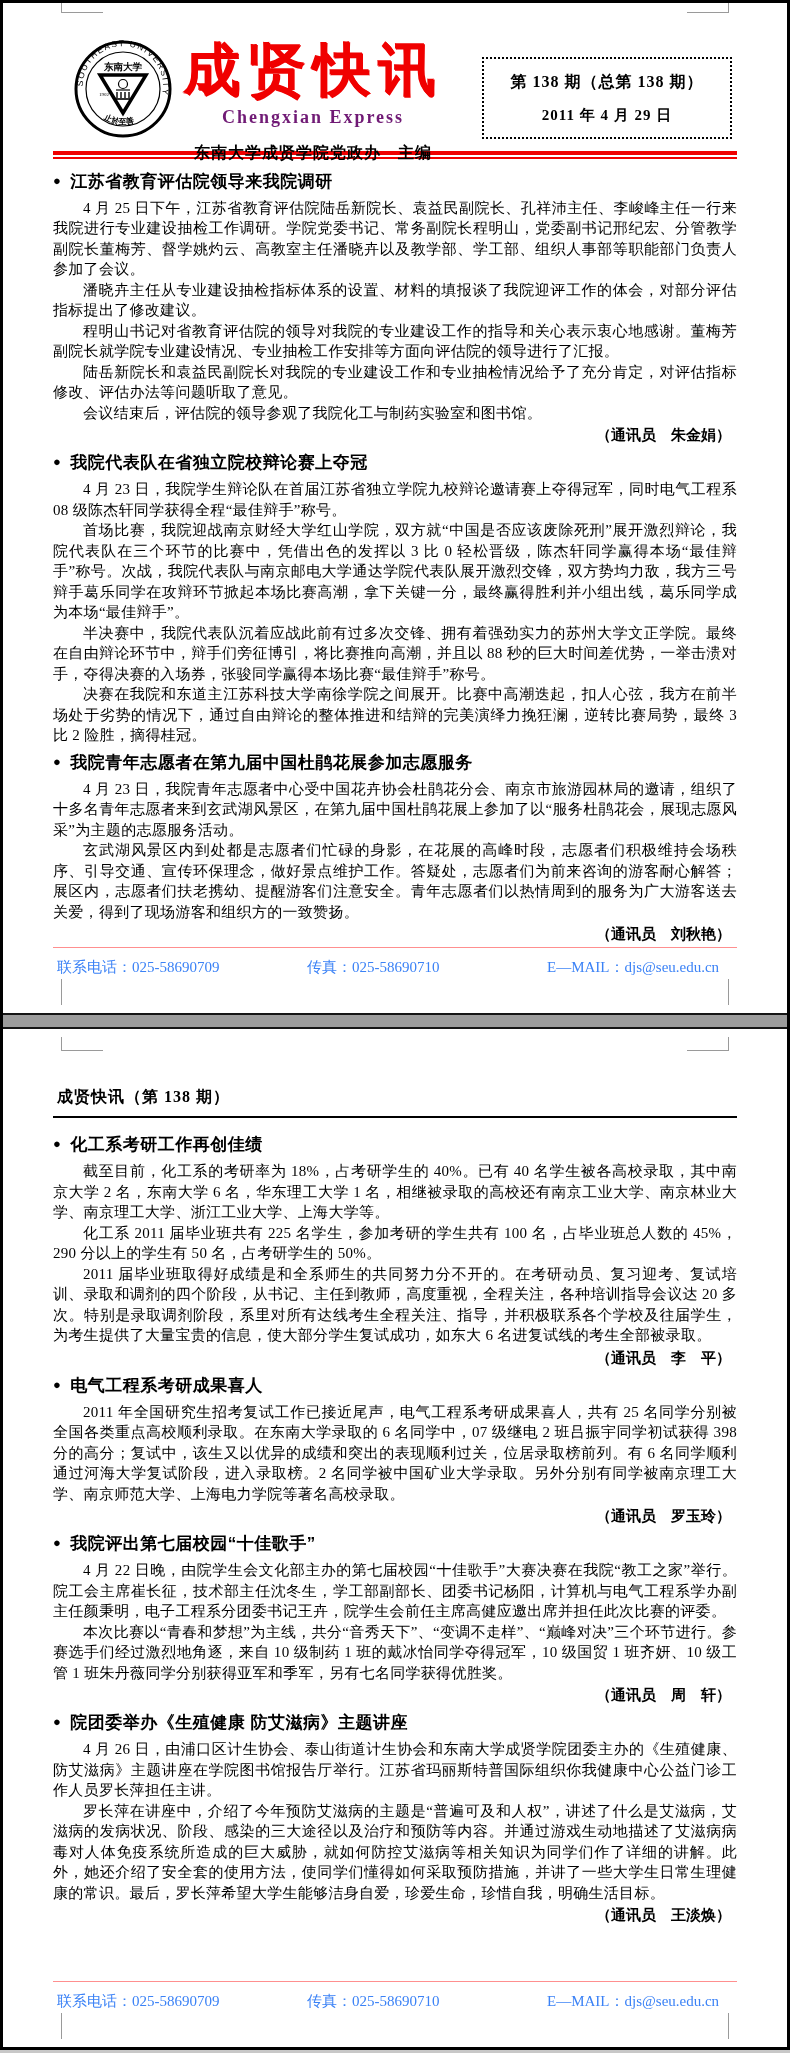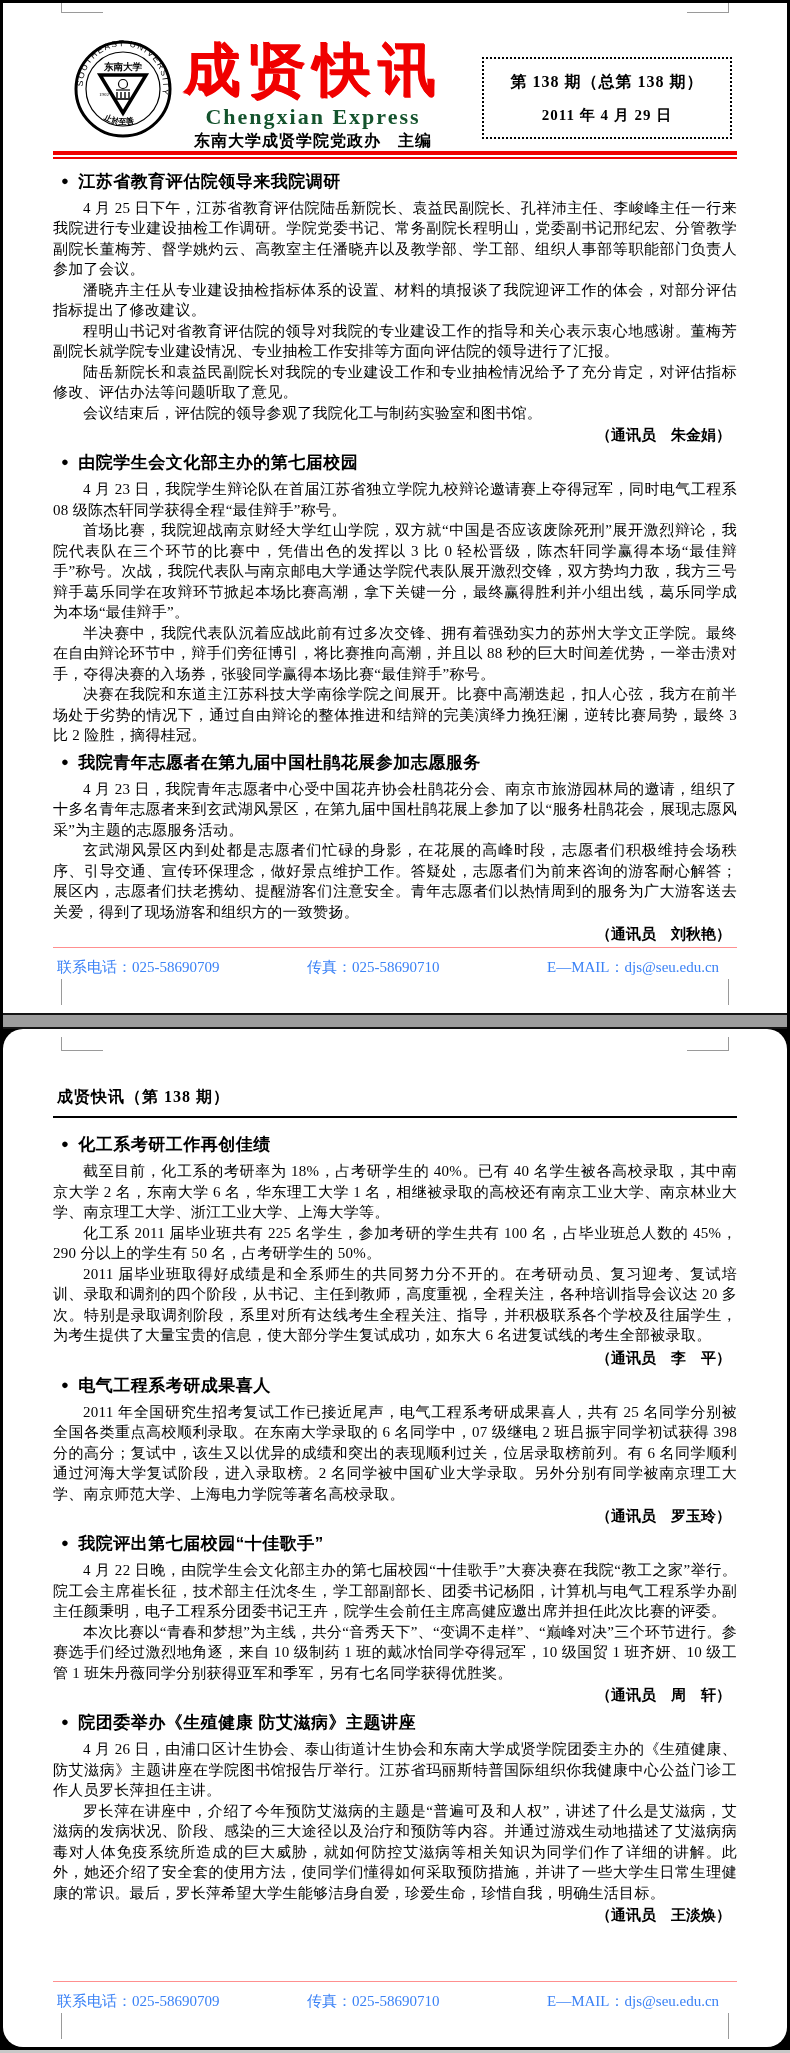"Chengxian Express" .title-en { color: #14532d -> #701a75; font-size: 22px -> 18px }
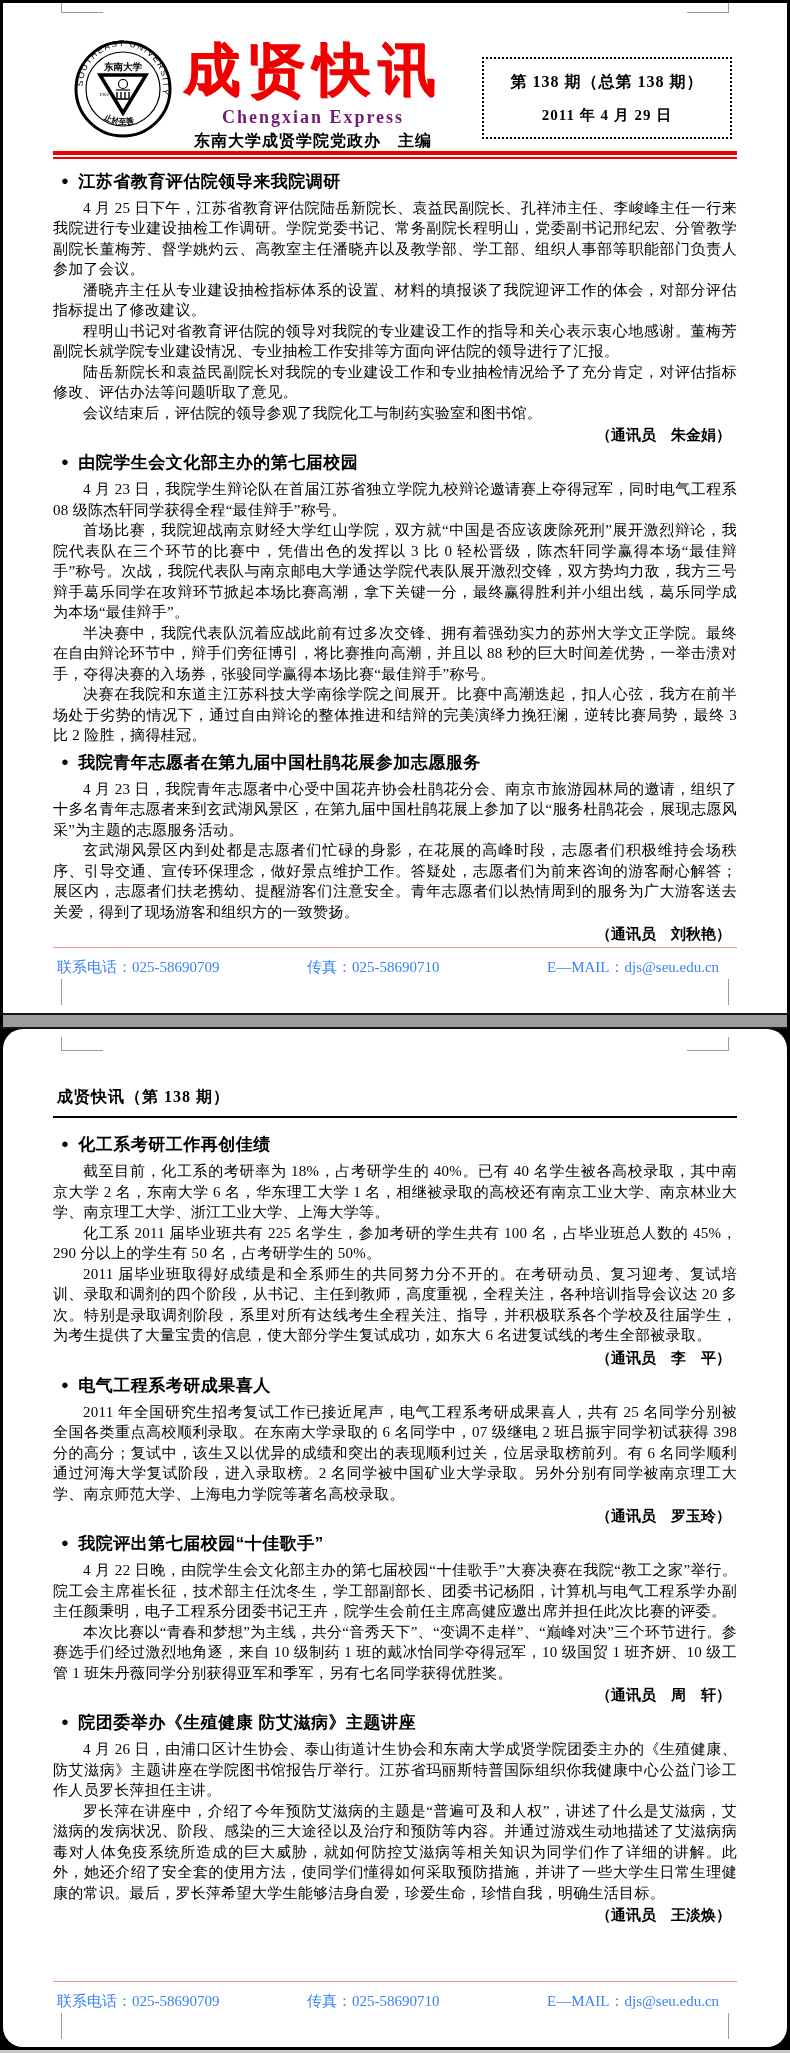"东南大学成贤学院党政办 主编" .editor-line { margin-top: none -> 12px }
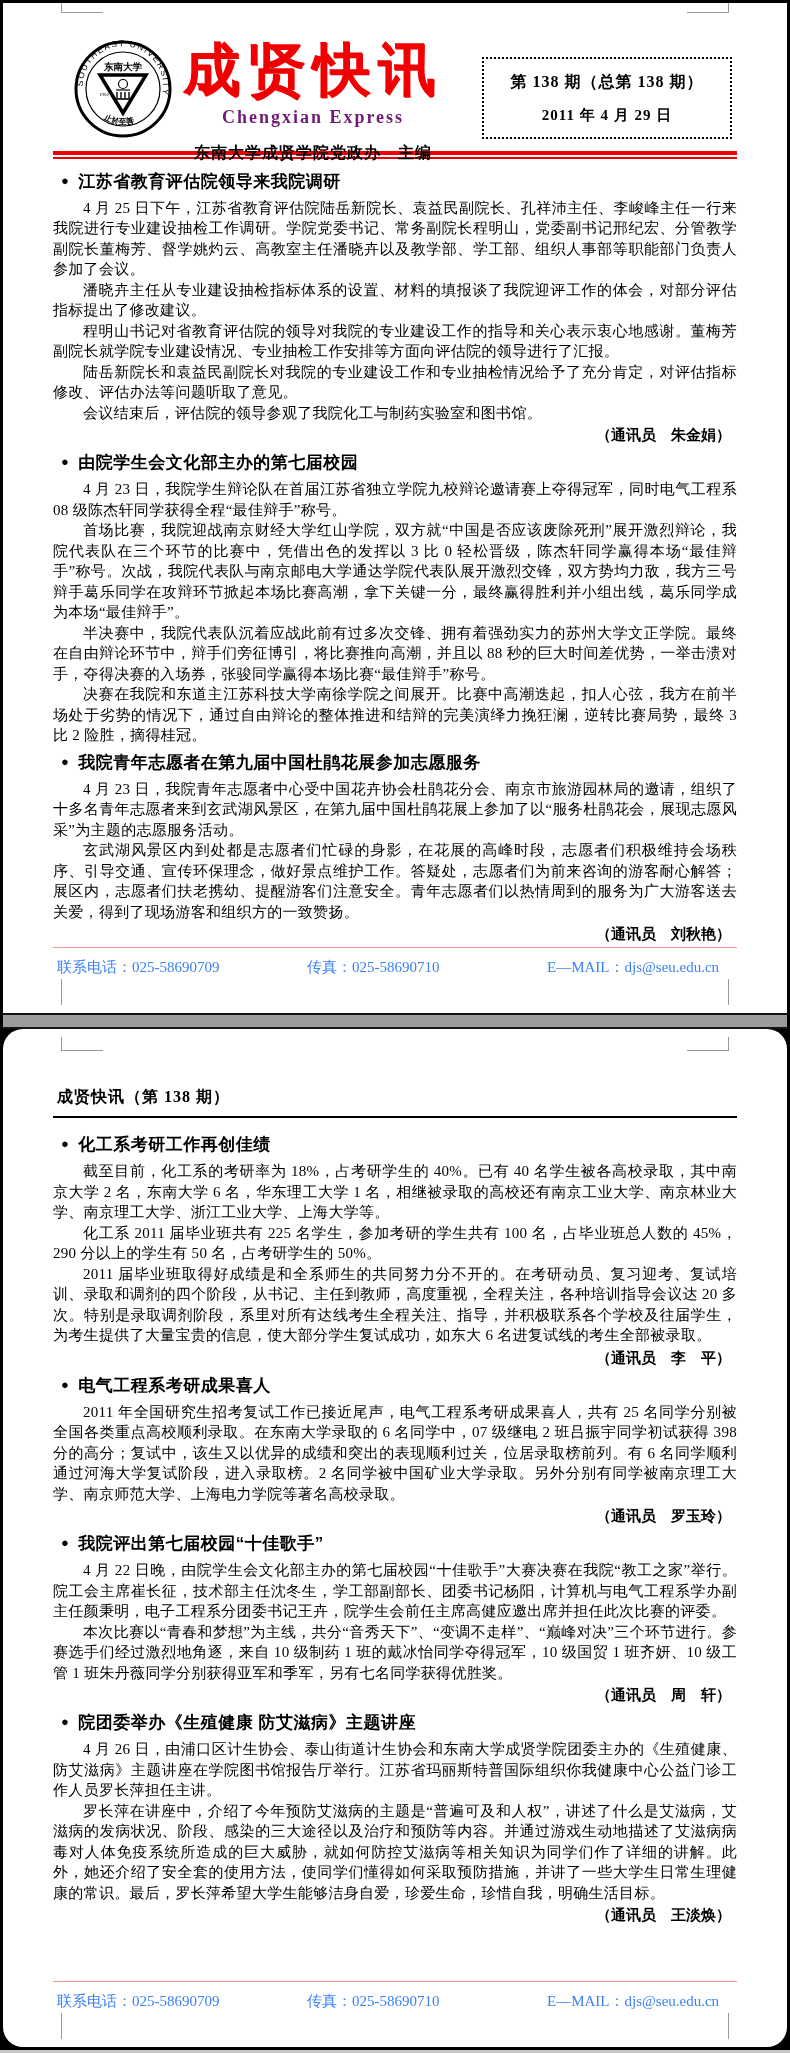"● 江苏省教育评估院领导来我院调研" .article-title { margin: 5px 0 3px 8px -> 5px 0 3px 0 }
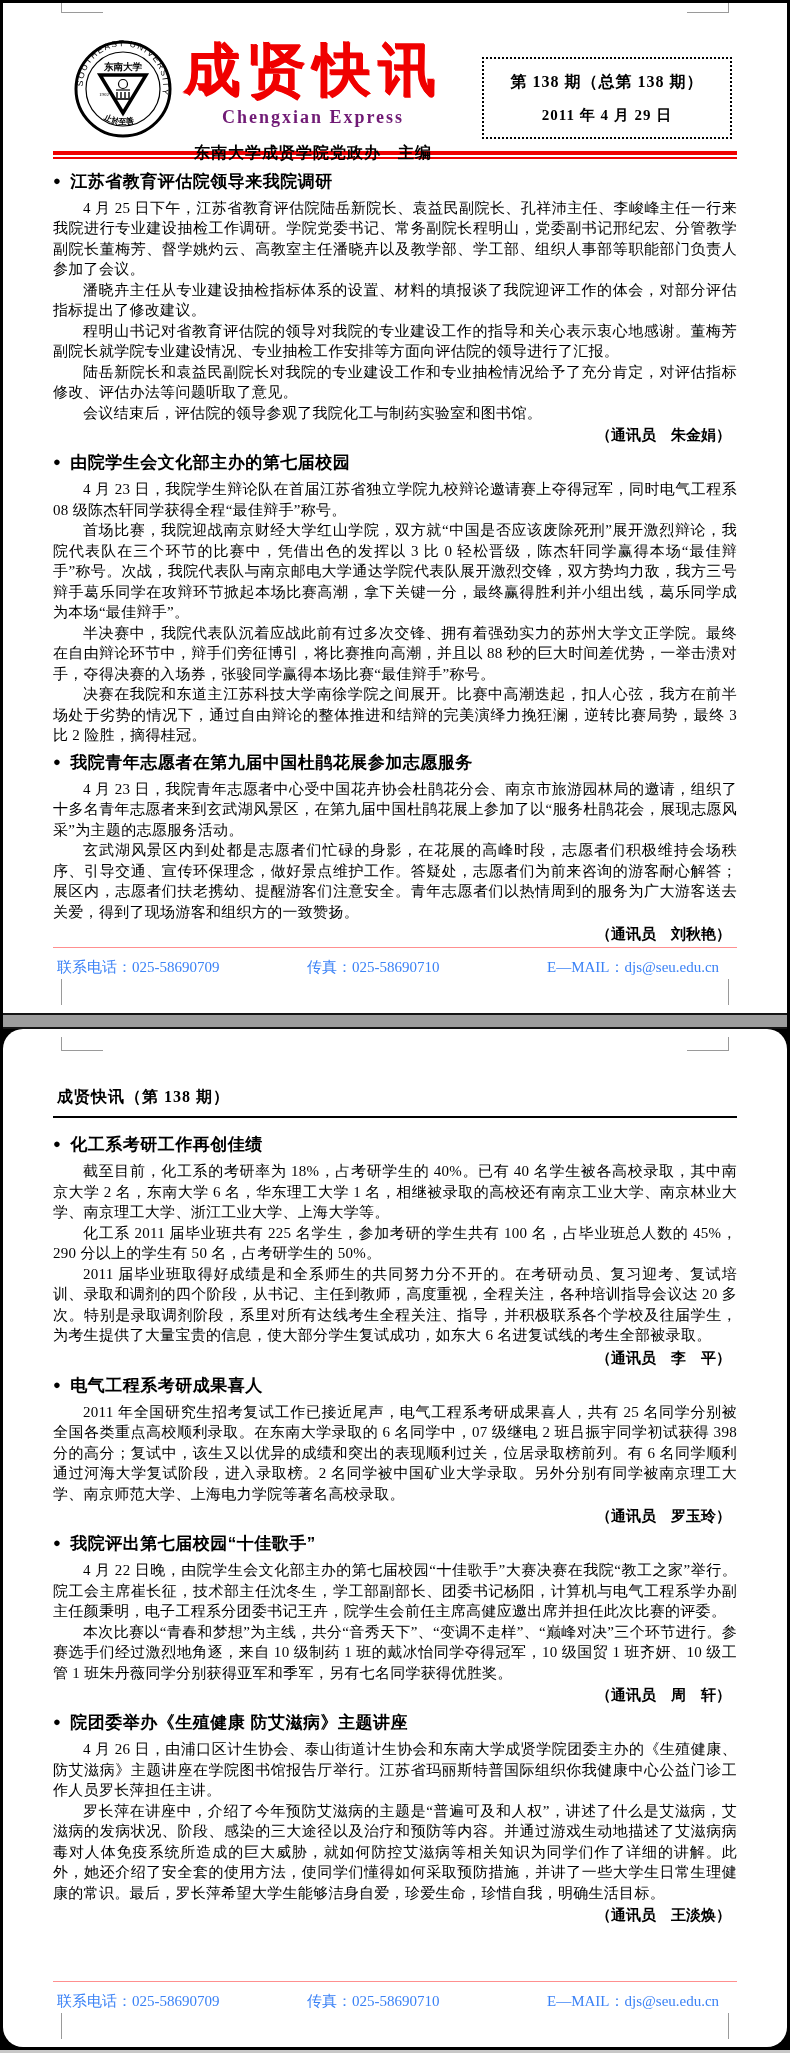"由院学生会文化部主办的第七届校园" span { text: 由院学生会文化部主办的第七届校园 -> 我院代表队在省独立院校辩论赛上夺冠 }
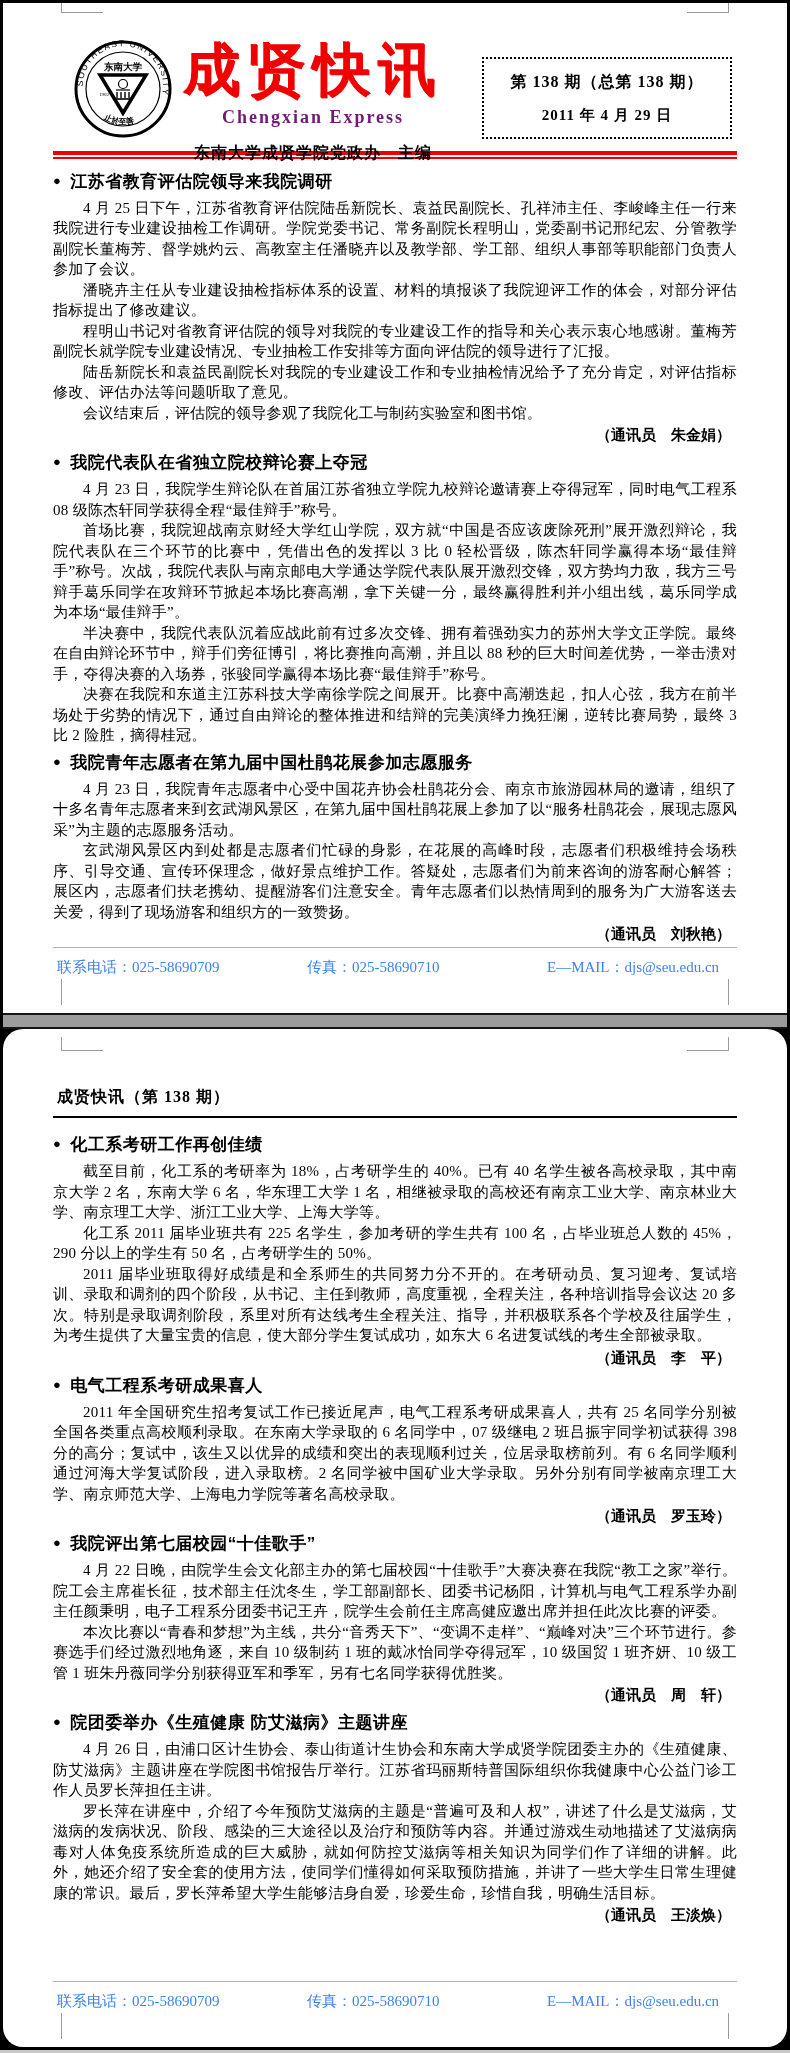"成贤快讯（第 138 期）" .page-2 { border-radius: 20px -> none }
